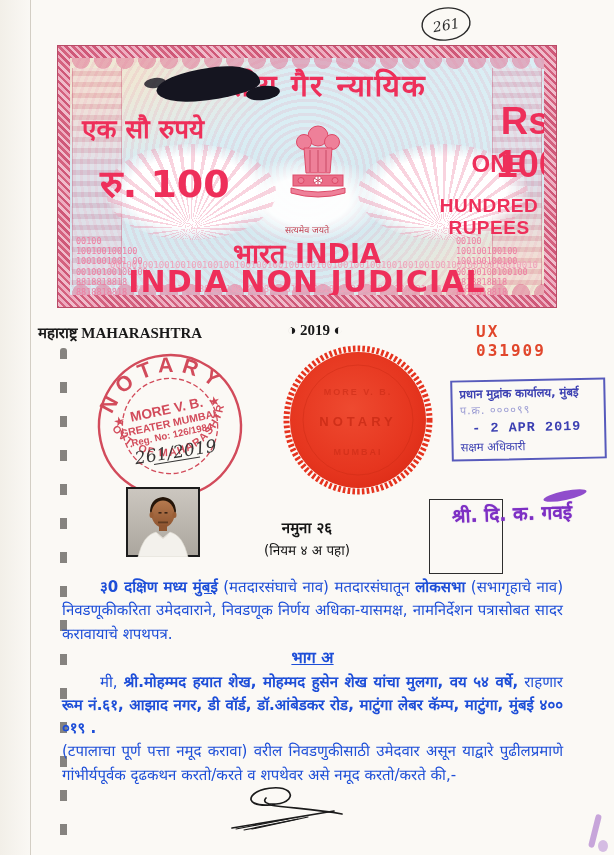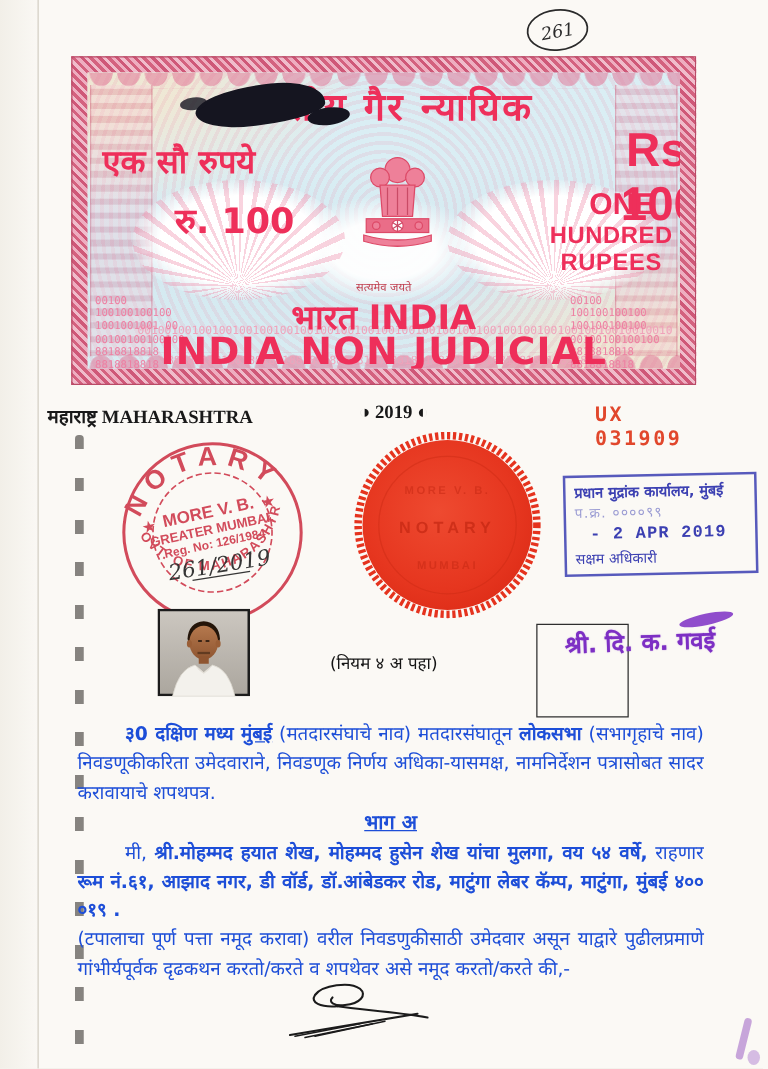"रु. 100" .st-ru { font-size: 28px -> 38px; margin-left: 40px -> none }
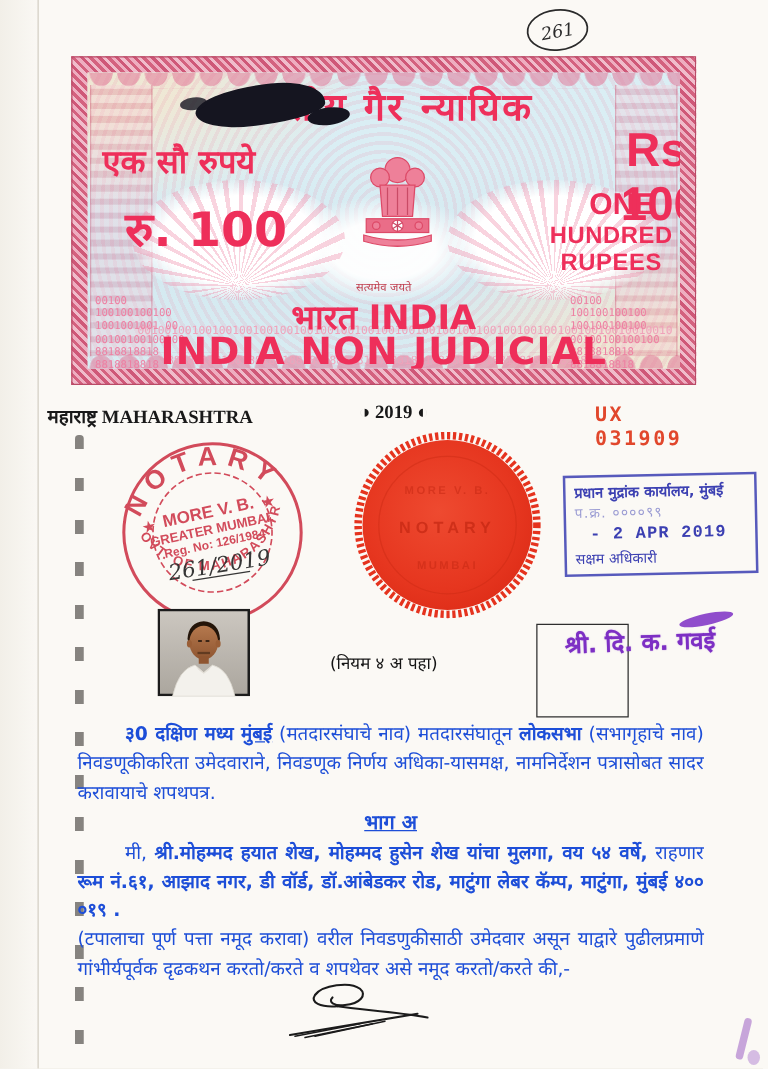"HUNDRED RUPEES" .st-hr { top: 120px -> 137px }
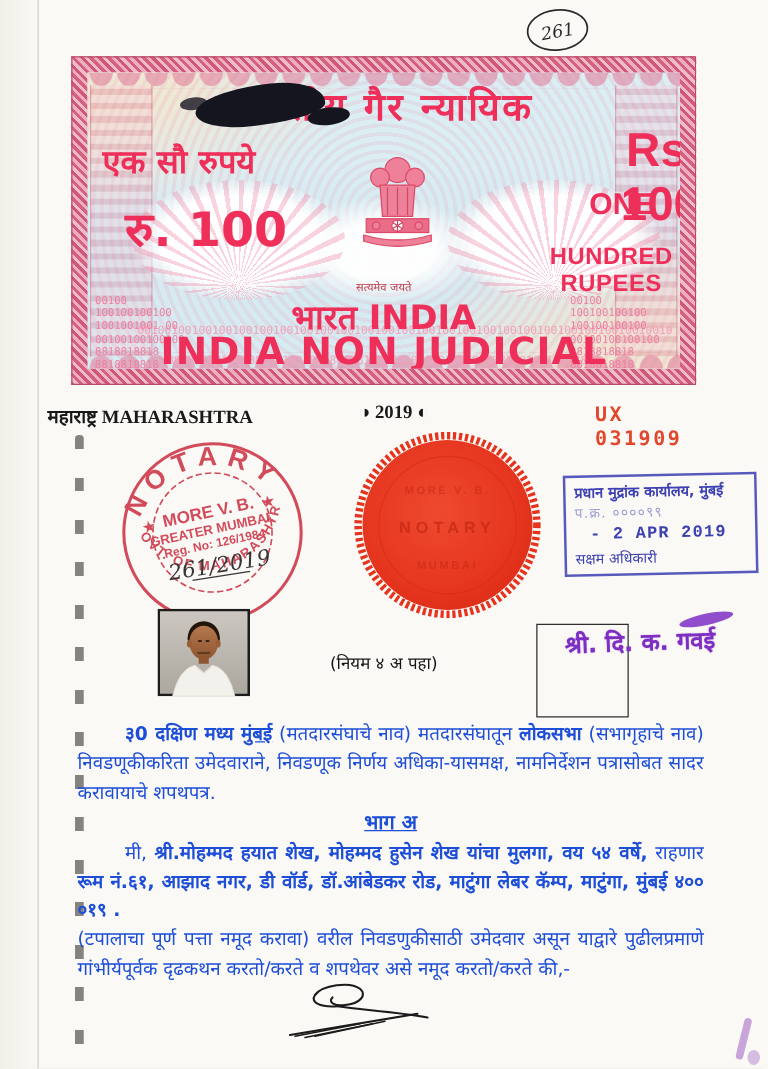"नमुना २६" div.fn-1 { html: none -> <div>नमुना २६</div> }
